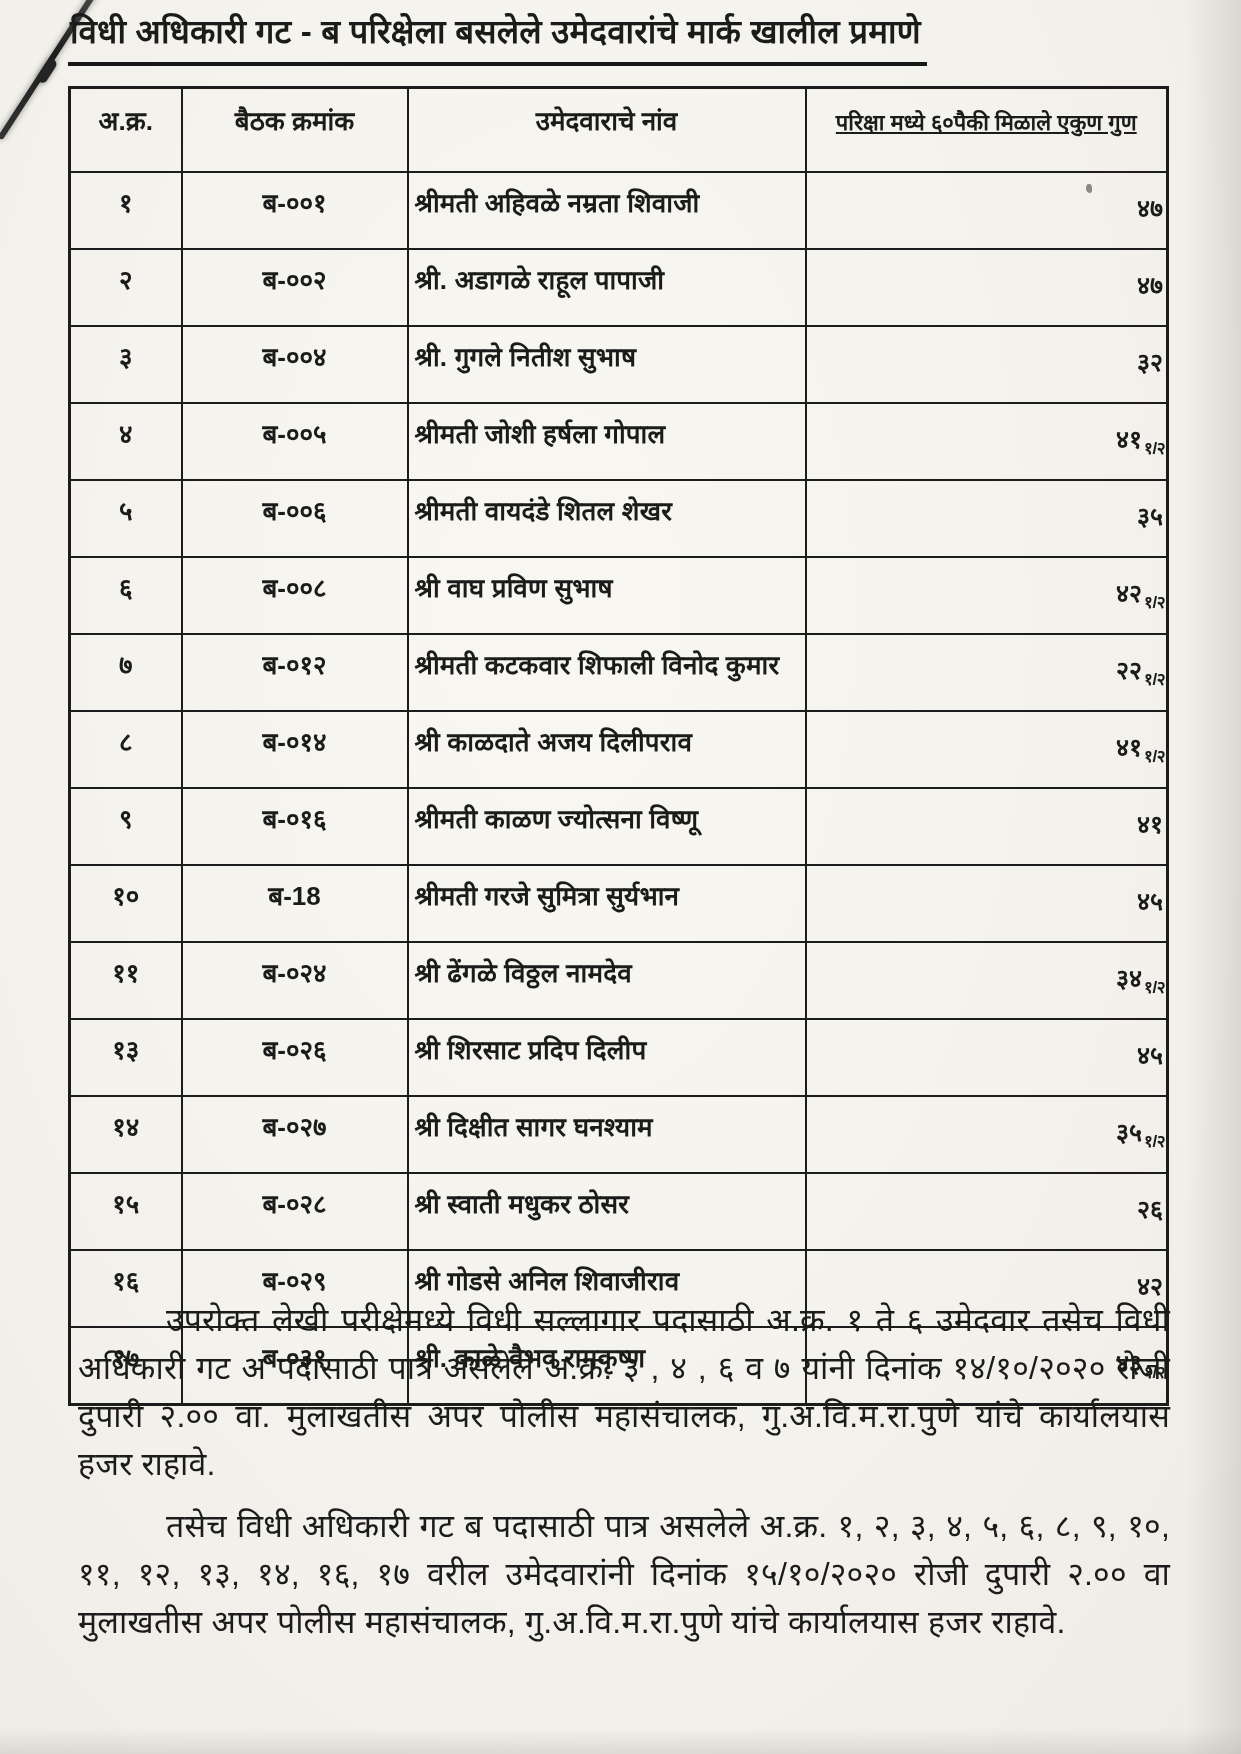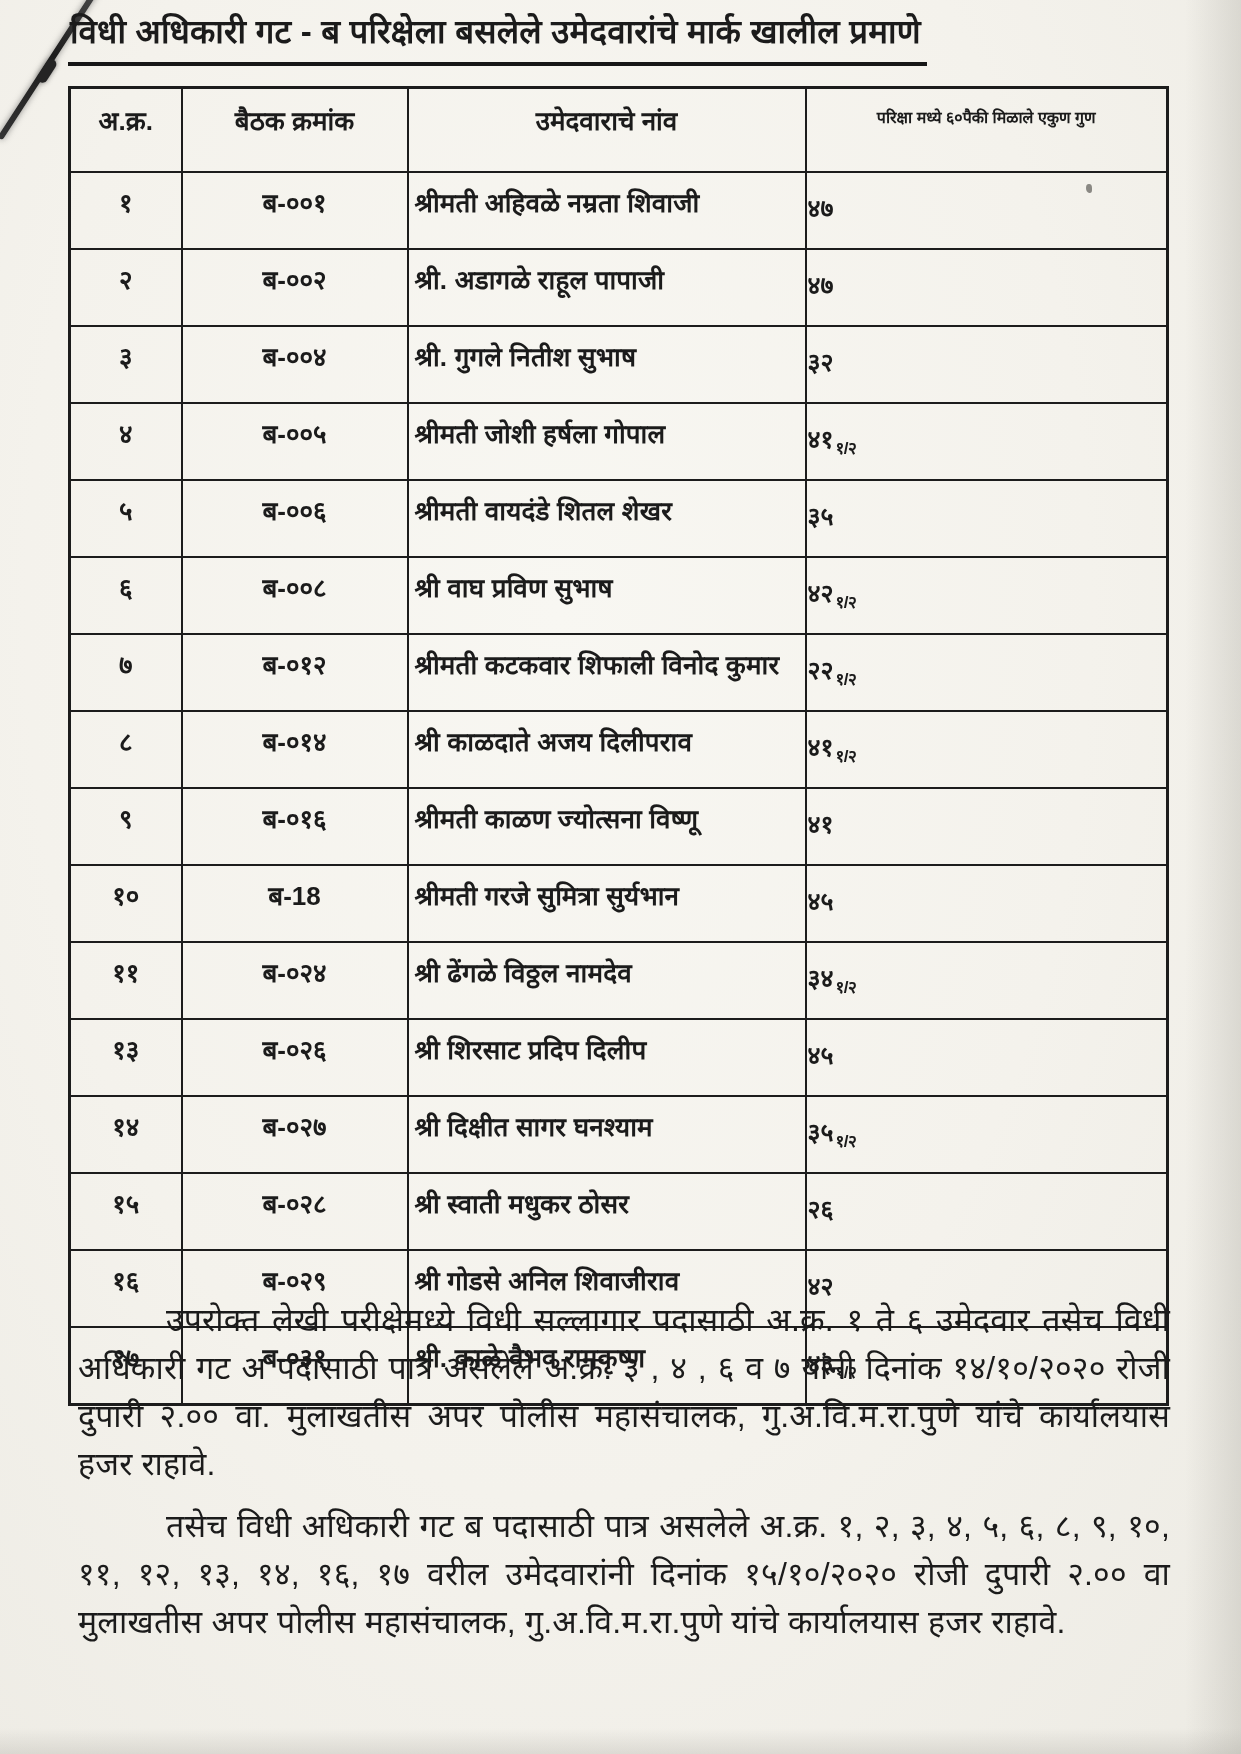"परिक्षा मध्ये ६०पैकी मिळाले एकुण" thead th.h-marks { font-size: 16px -> 22px; text-decoration: none -> underline }
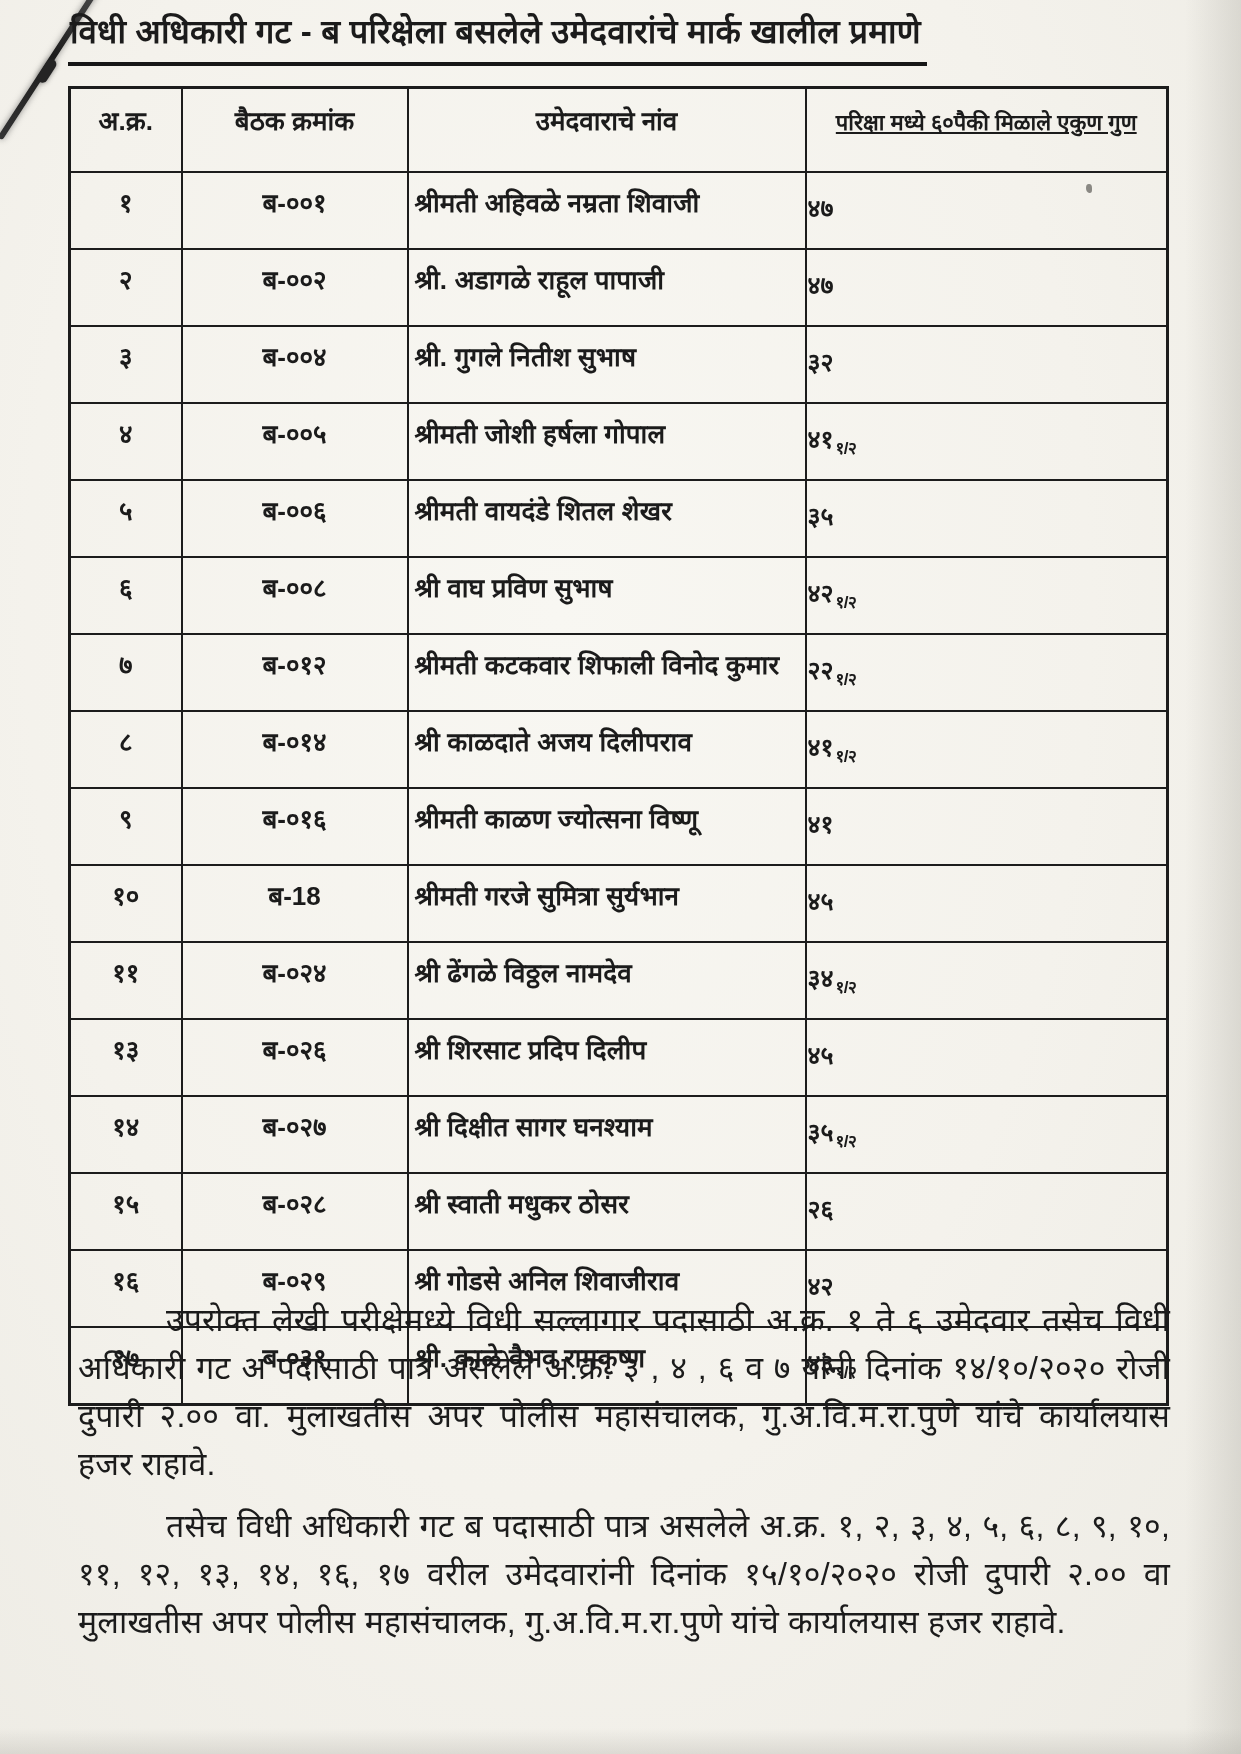"४७" td.marks { text-align: left -> right }
